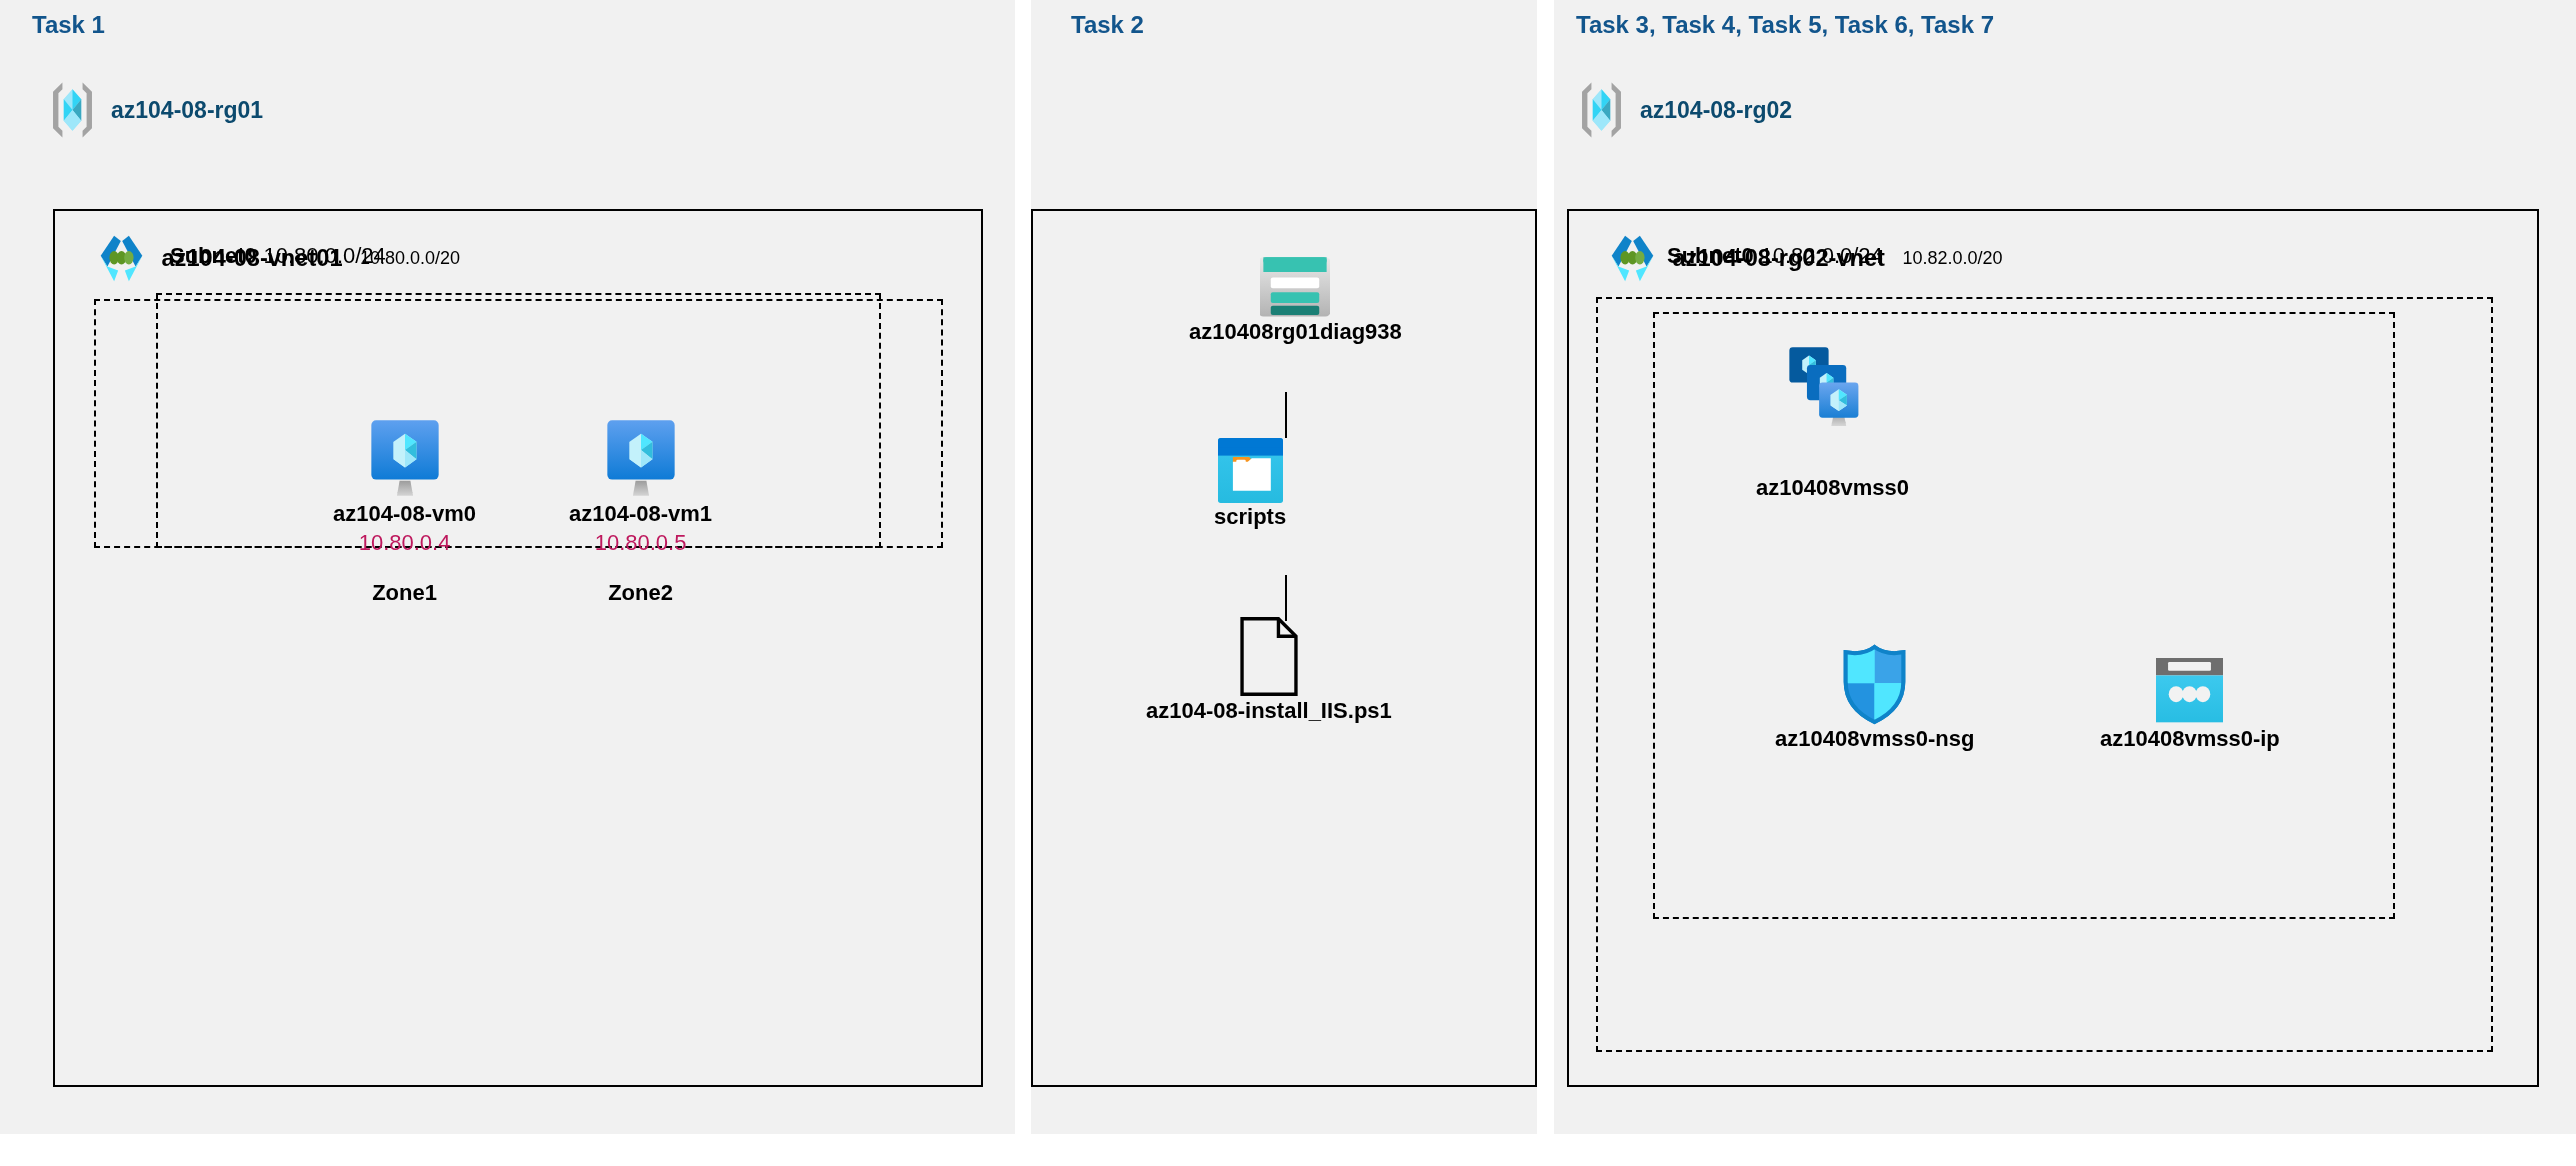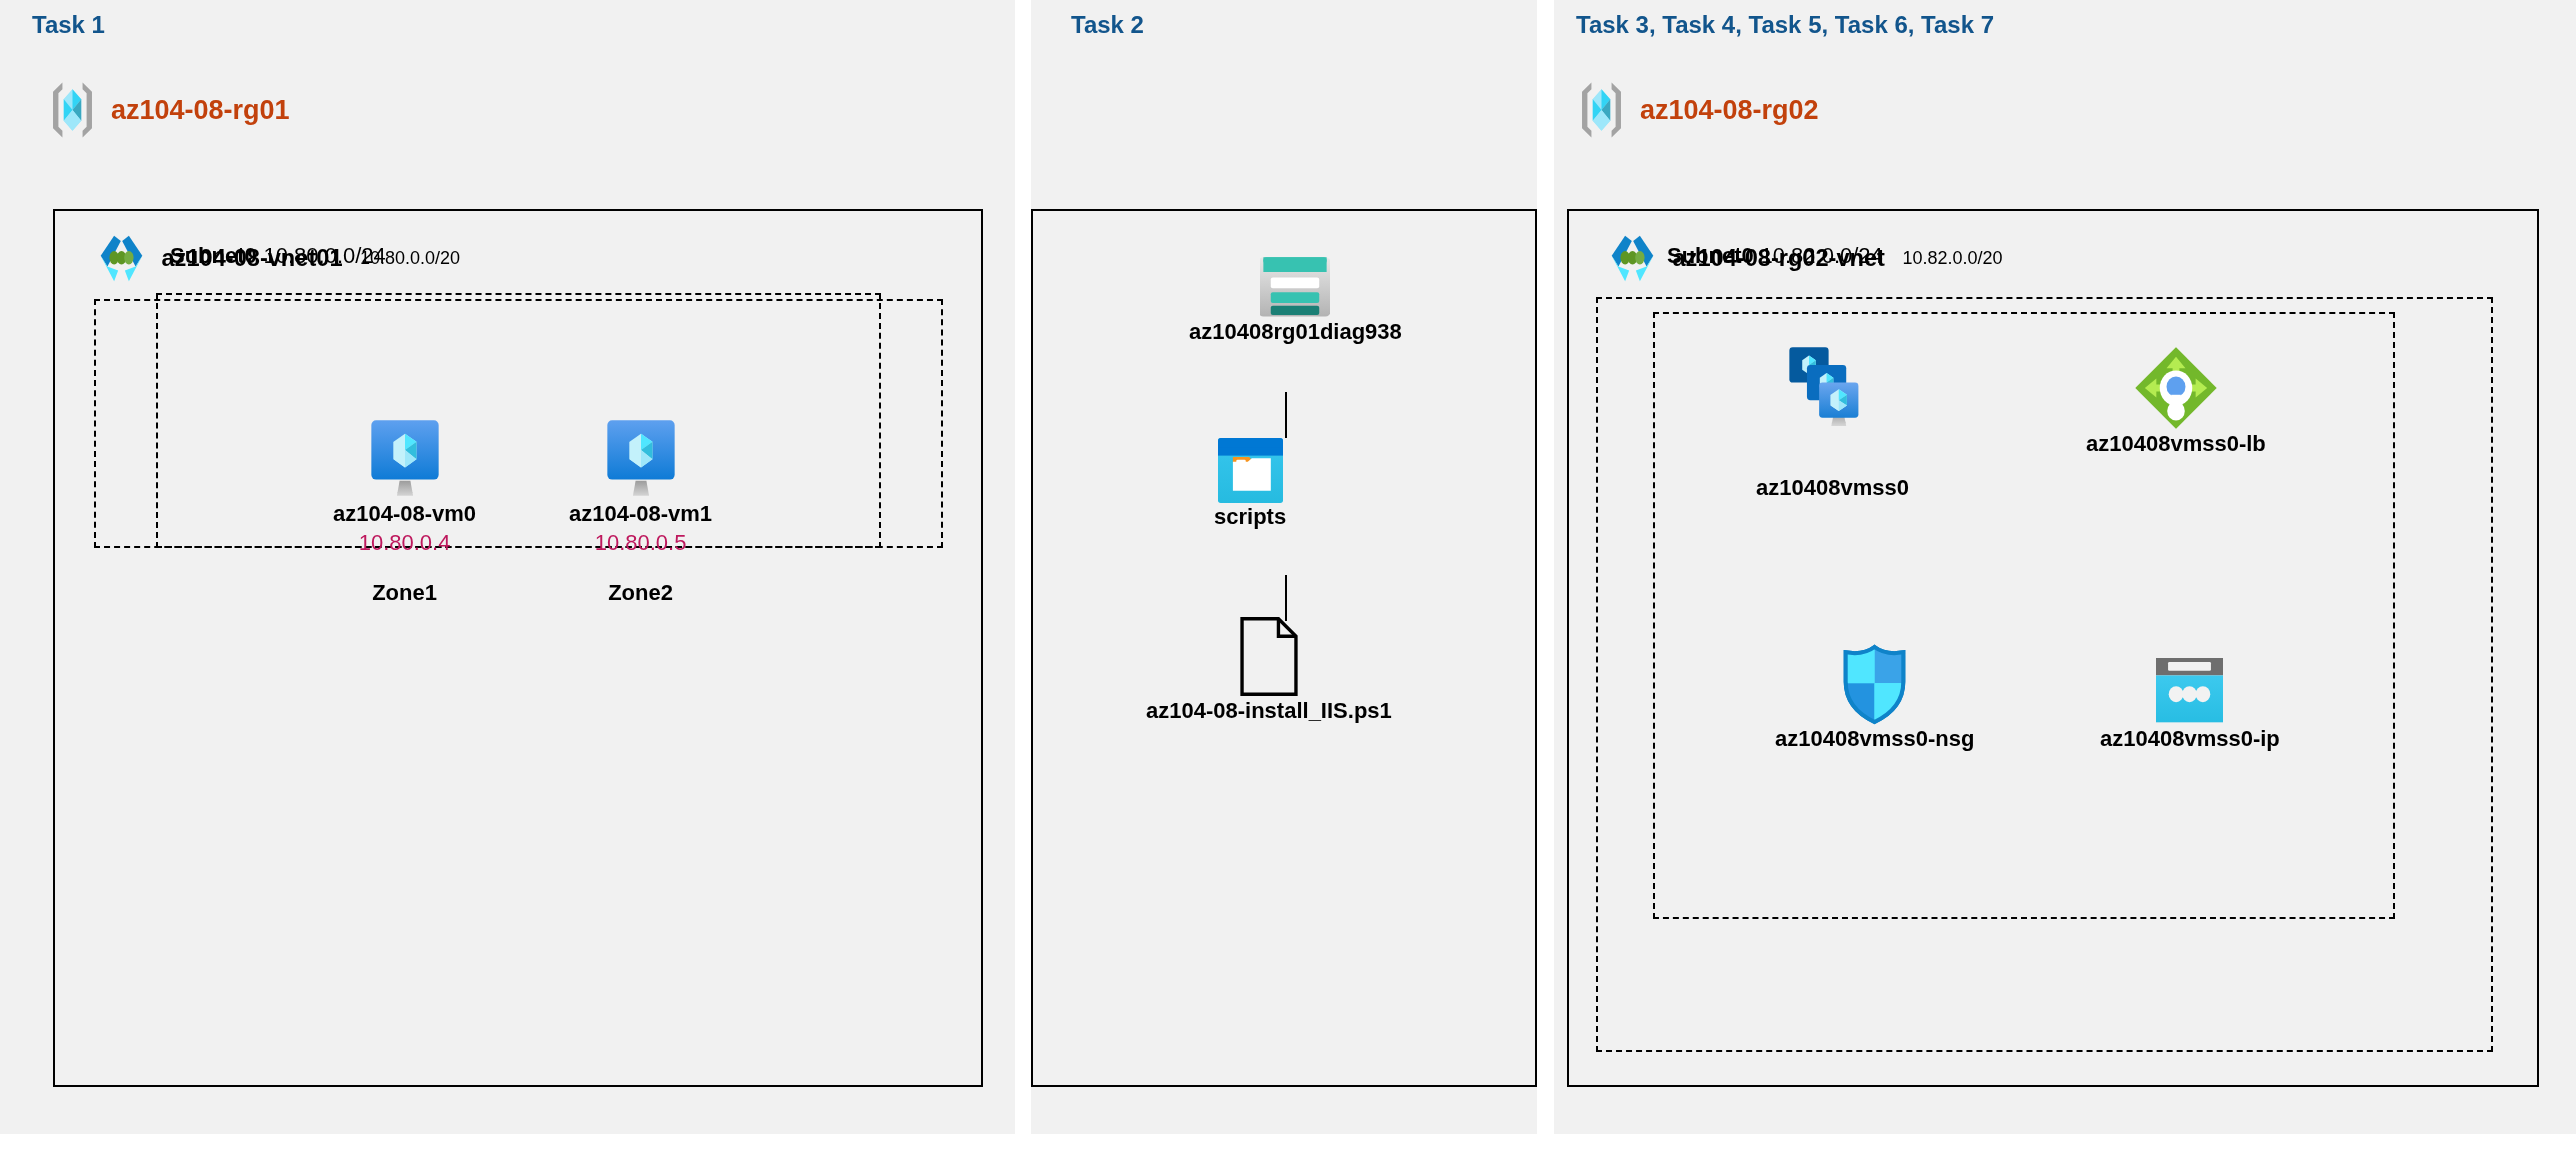"az104-08-rg01" .rg-name { color: #c2410c -> #0c4a6e; font-size: 27px -> 23px }
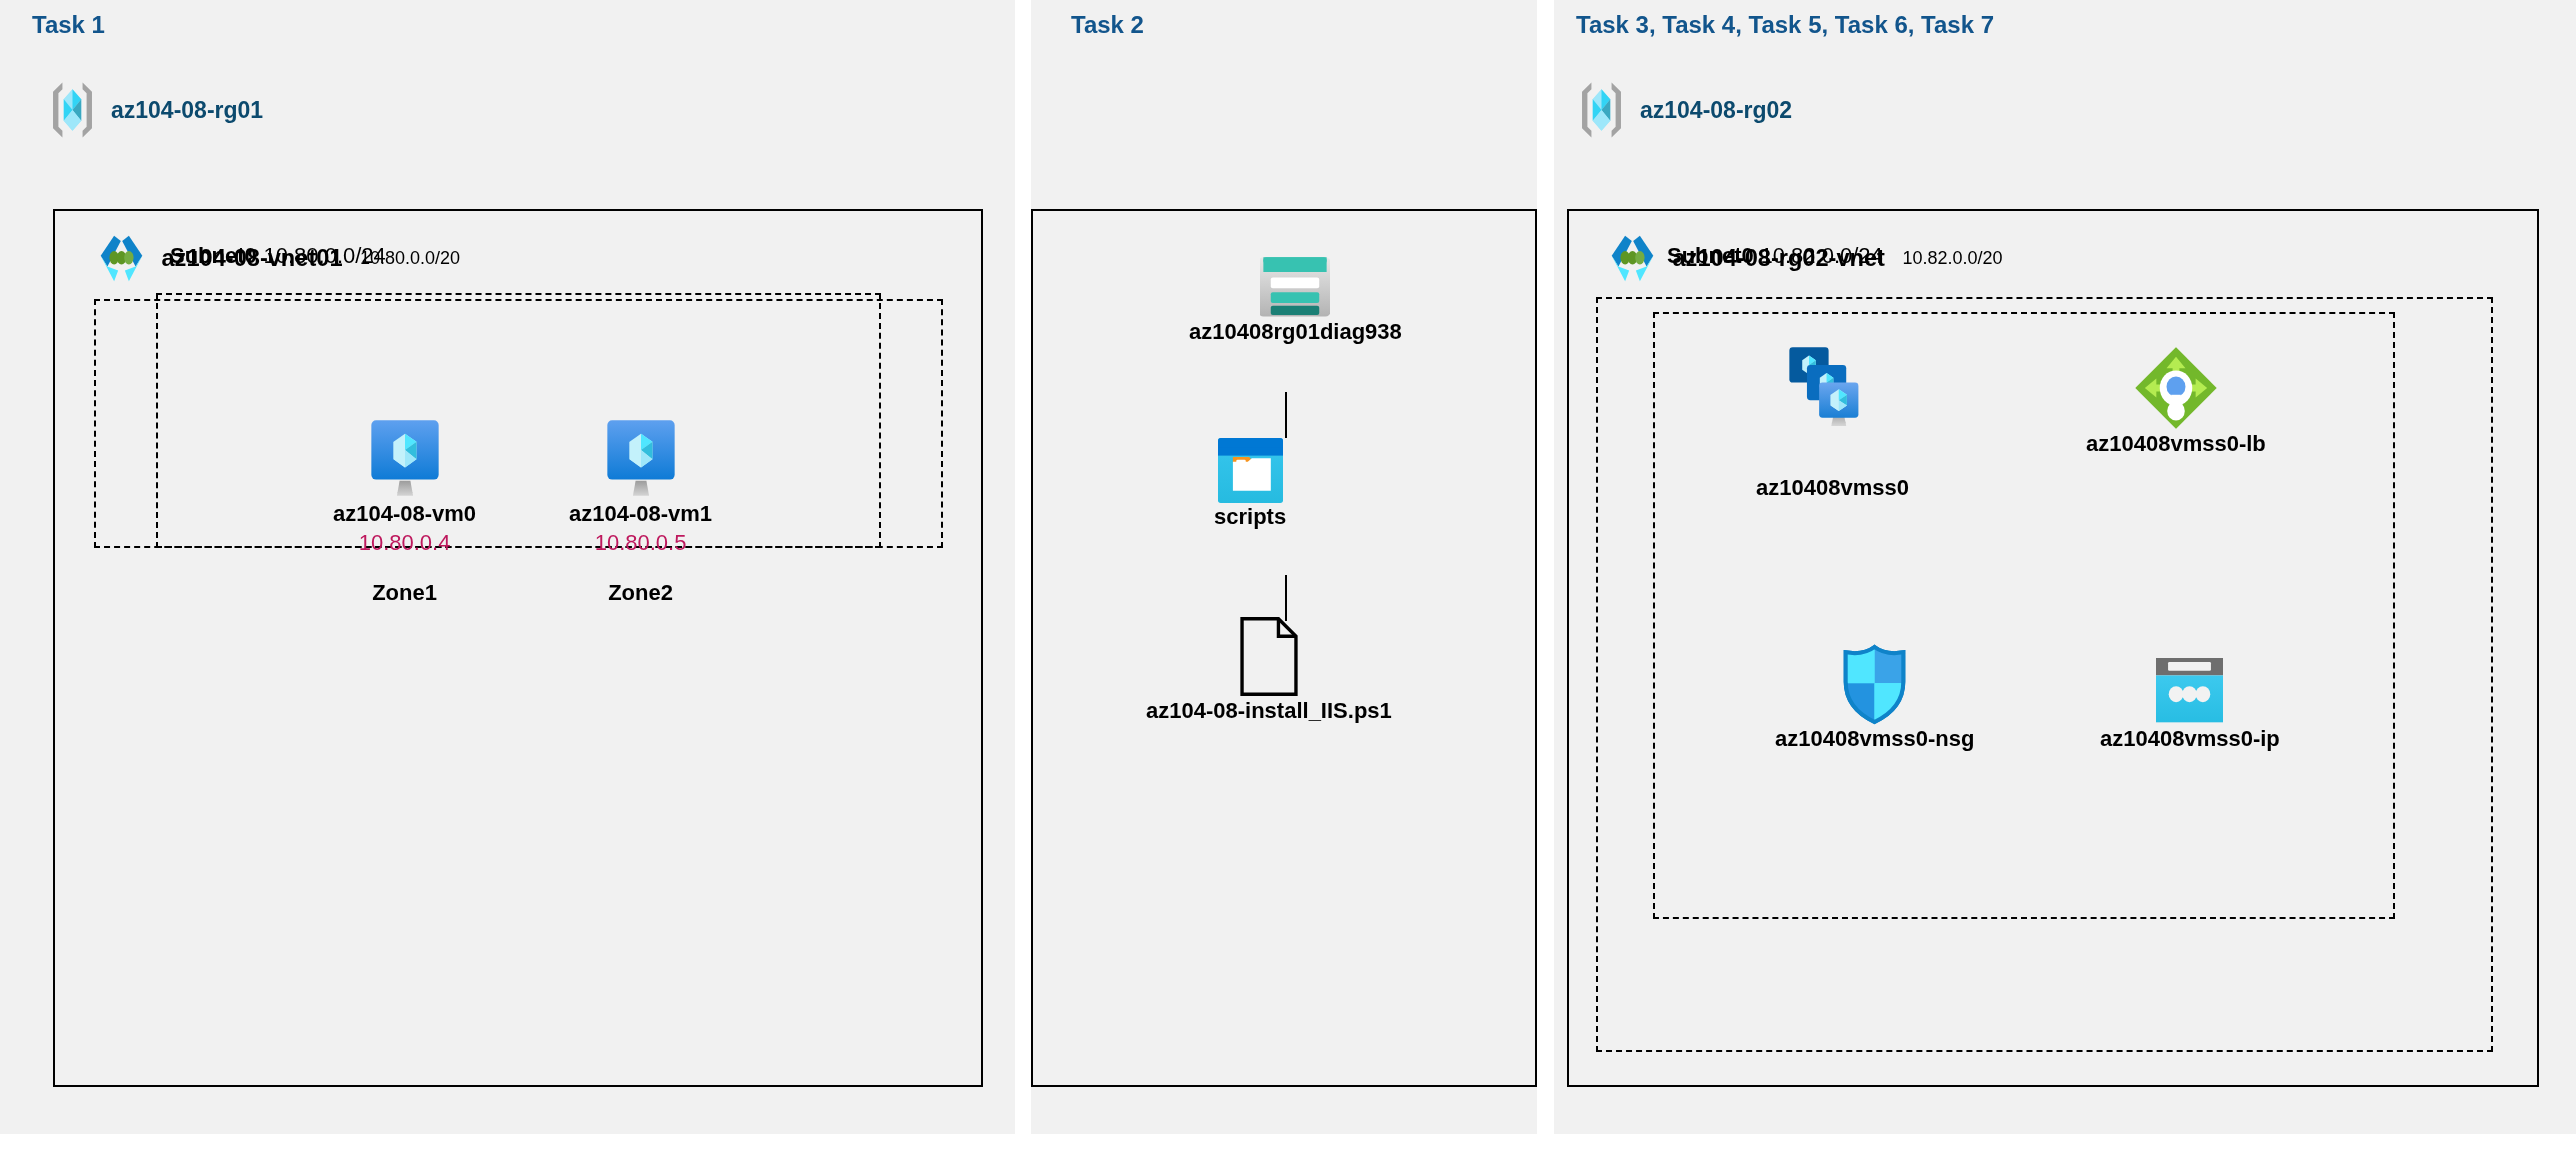"az10408vmss0-lb" div.node { html: <div> <span> <svg> <path></path> <path></path> <g> <path></path> <path></path> <path></path> </g> <ellipse></ellipse> <ellipse></ellipse> <rect></rect> <ellipse></ellipse> </svg> </span> <span>az10408vmss0-lb</span> </div> -> none }
